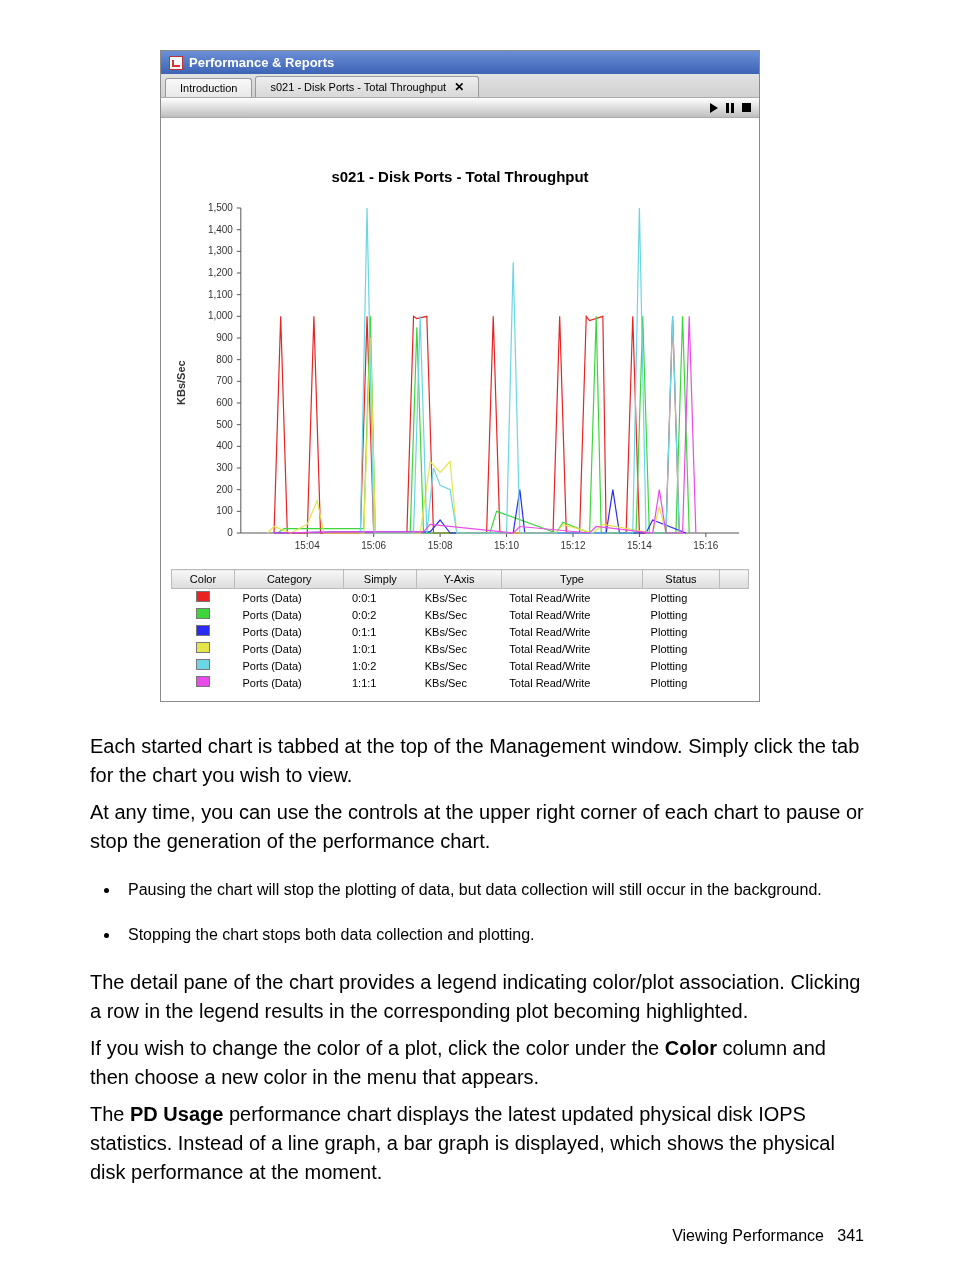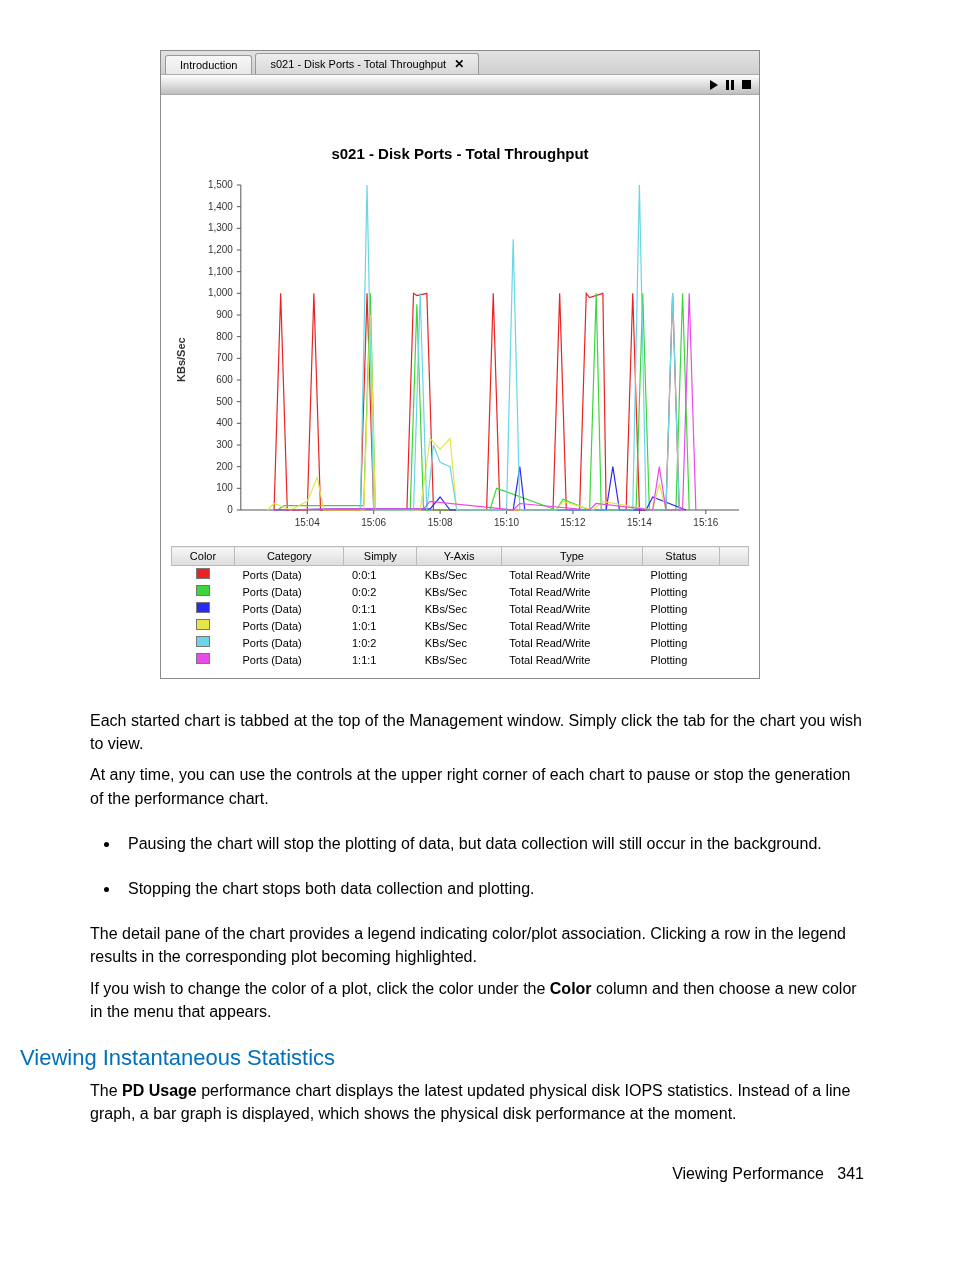"Performance & Reports" div.titlebar { html: none -> <div> <span></span> <span>Performance &amp; Reports</span> </div> }
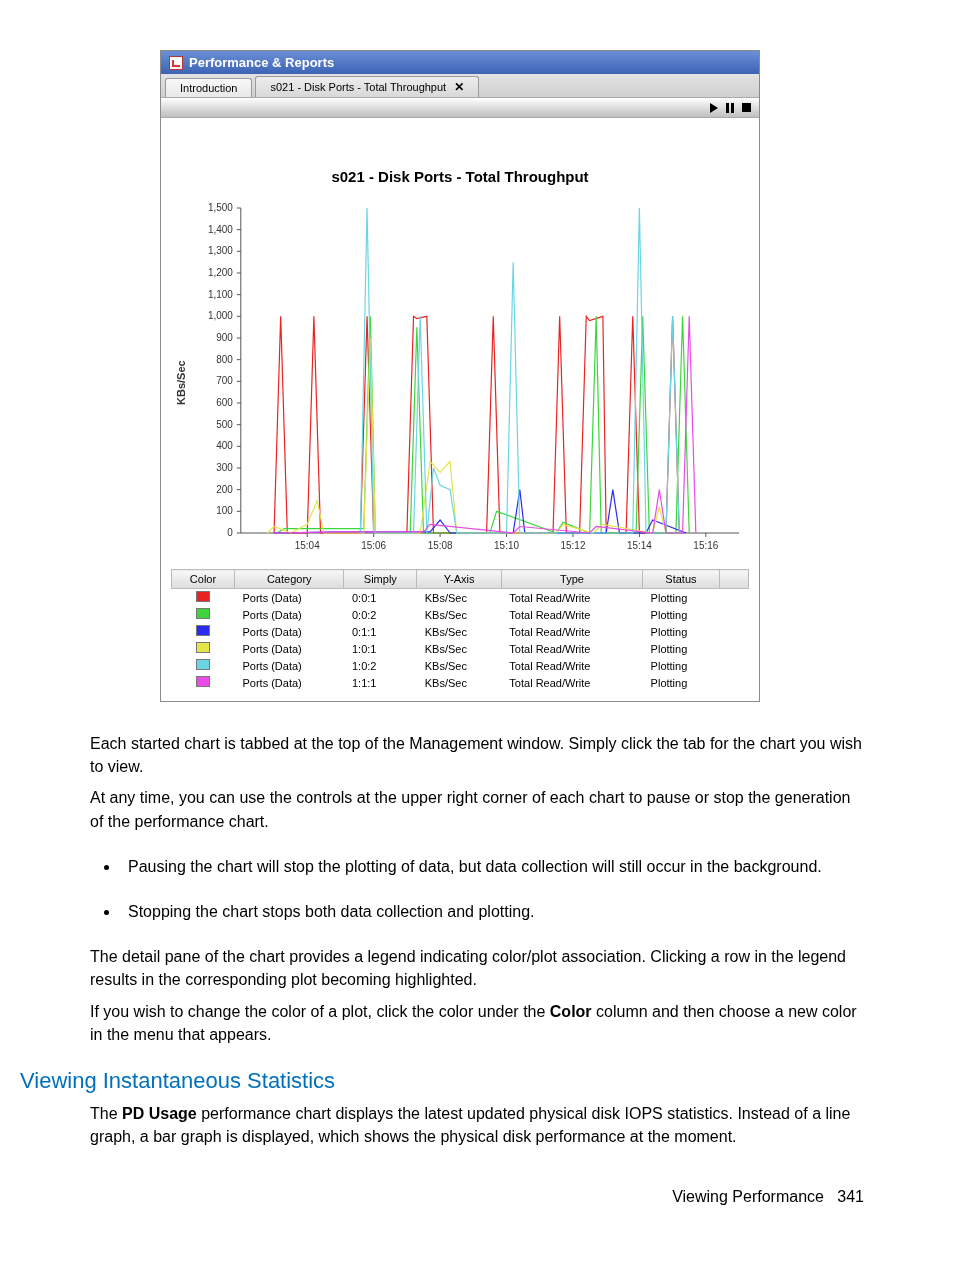"Each started chart is tabbed" .bodytext p { font-size: 16px -> 20px }
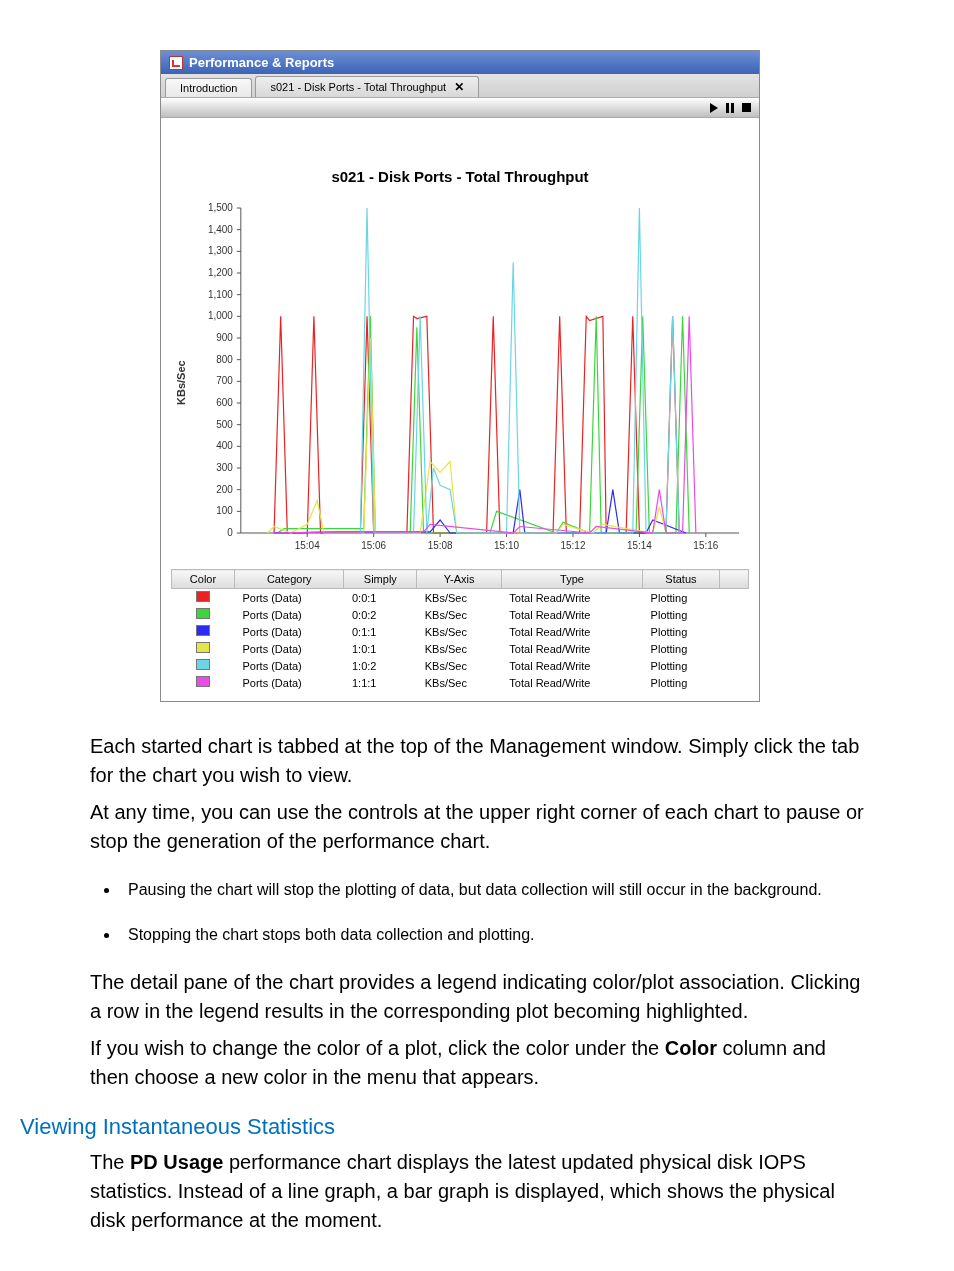"Viewing Instantaneous Statistics" h2.section-heading { html: <h2>Viewing Instantaneous Statistics</h2> -> none }
